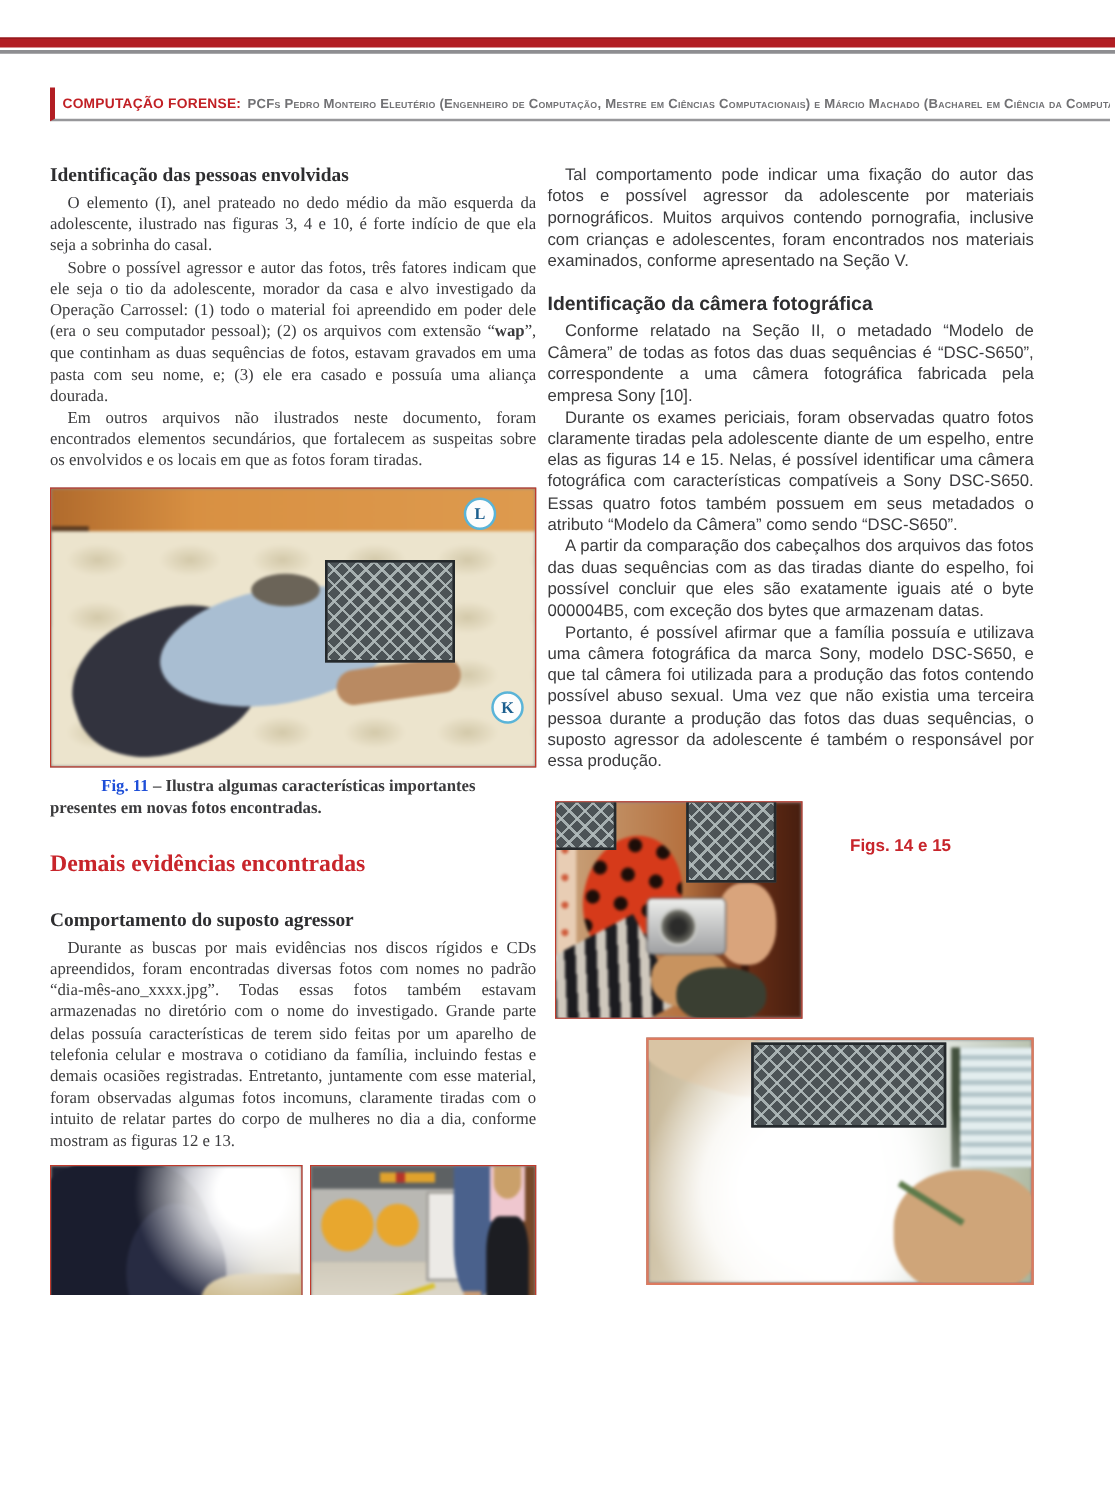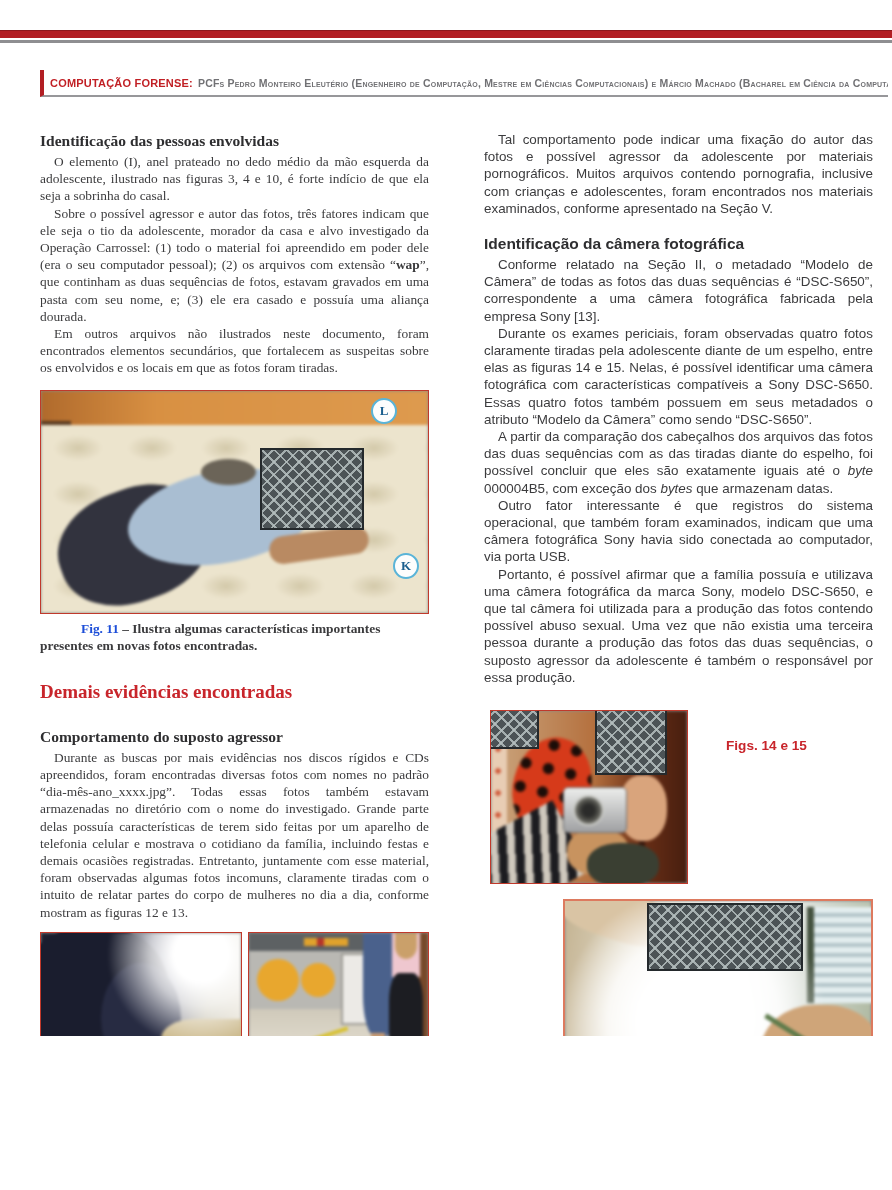"Tal comportamento pode indicar uma" .col-right { left: 484px -> 438px }
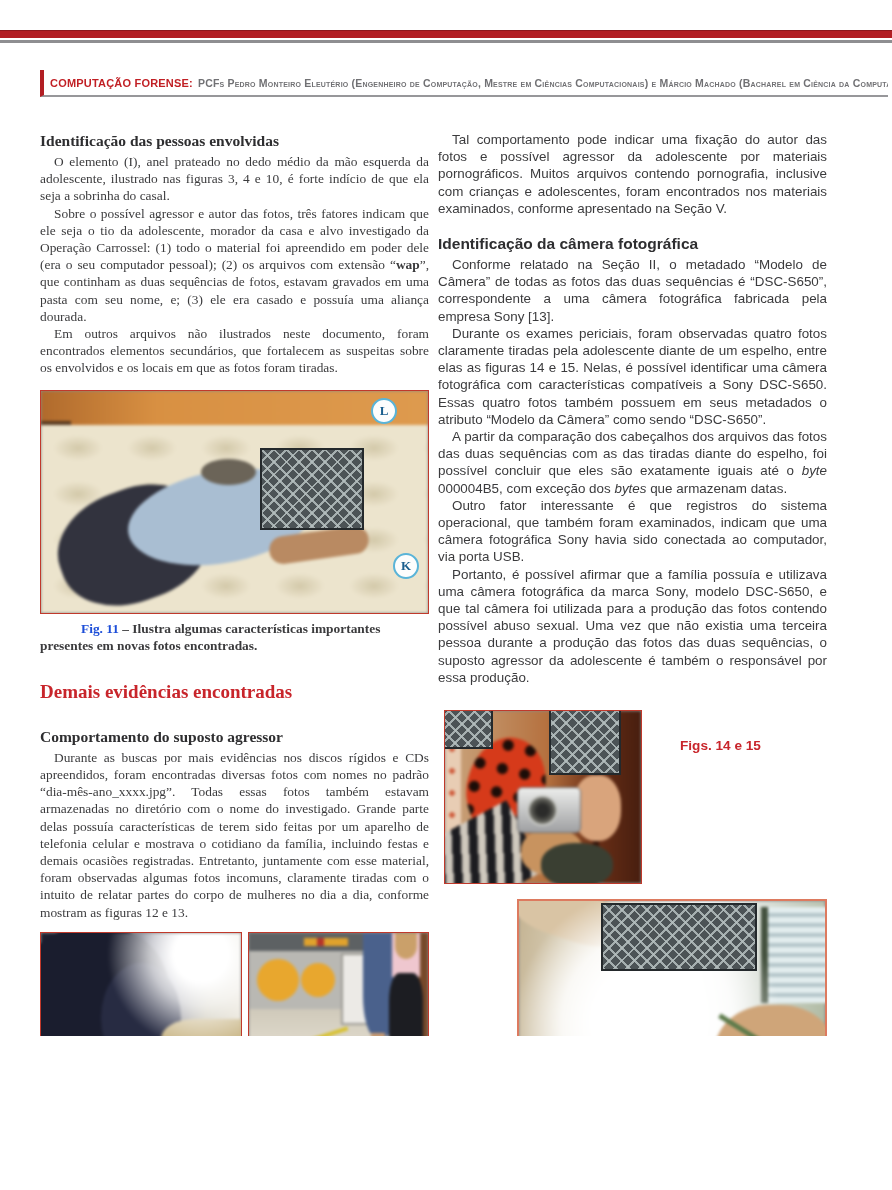"Conforme relatado na Seção II," p { text: 13 -> 10 }
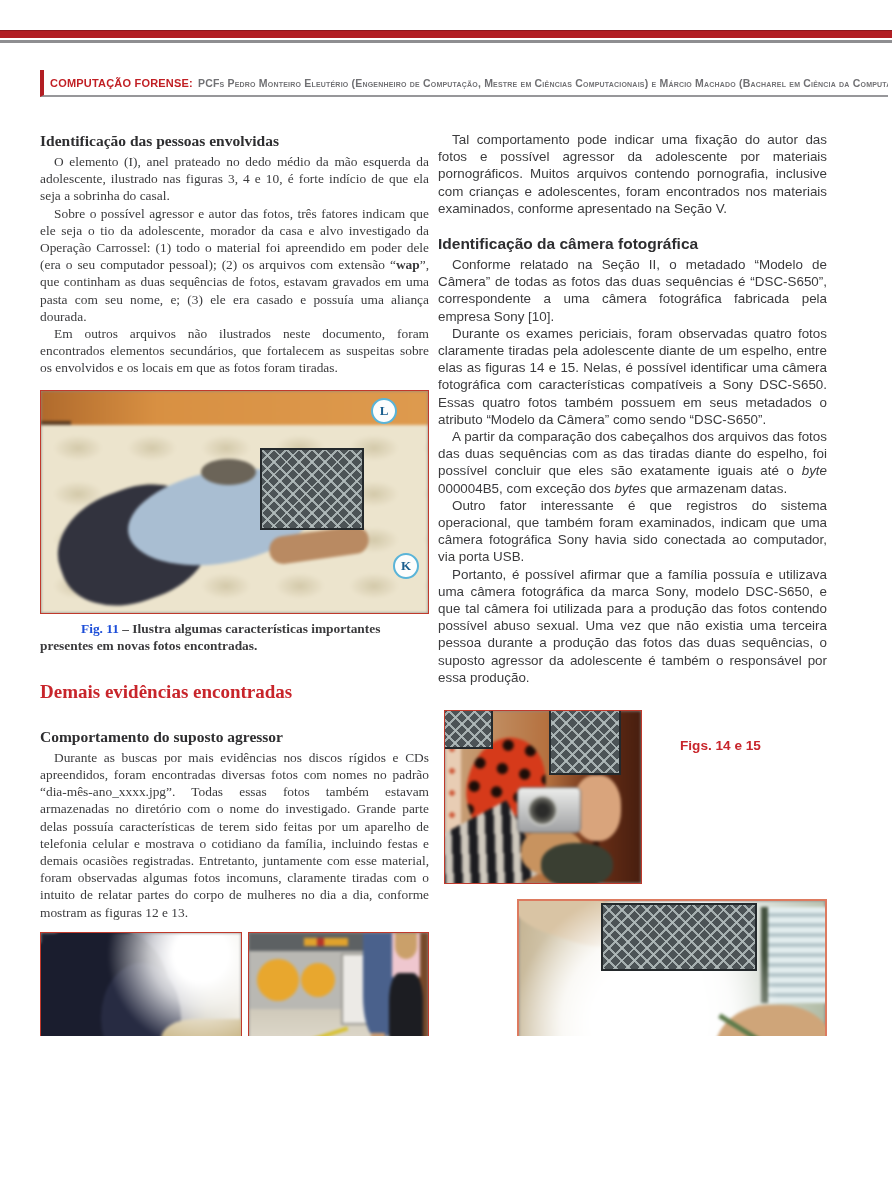"byte" .ital { font-style: italic -> none }
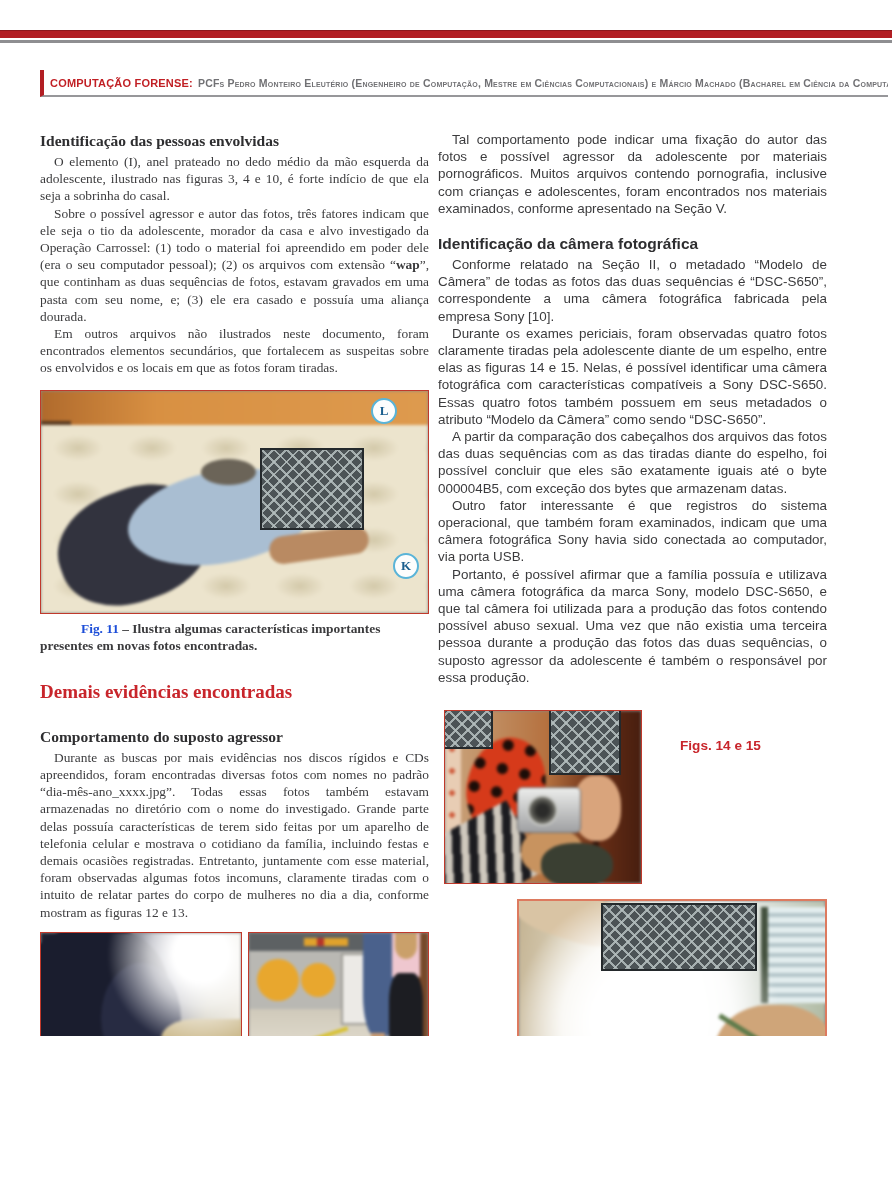"Outro fator interessante é que" p { html: <p>Outro fator interessante é que registros do sistema operacional, que também foram examinados, indicam que uma câmera fotográfica Sony havia sido conectada ao computador, via porta USB.</p> -> none }
